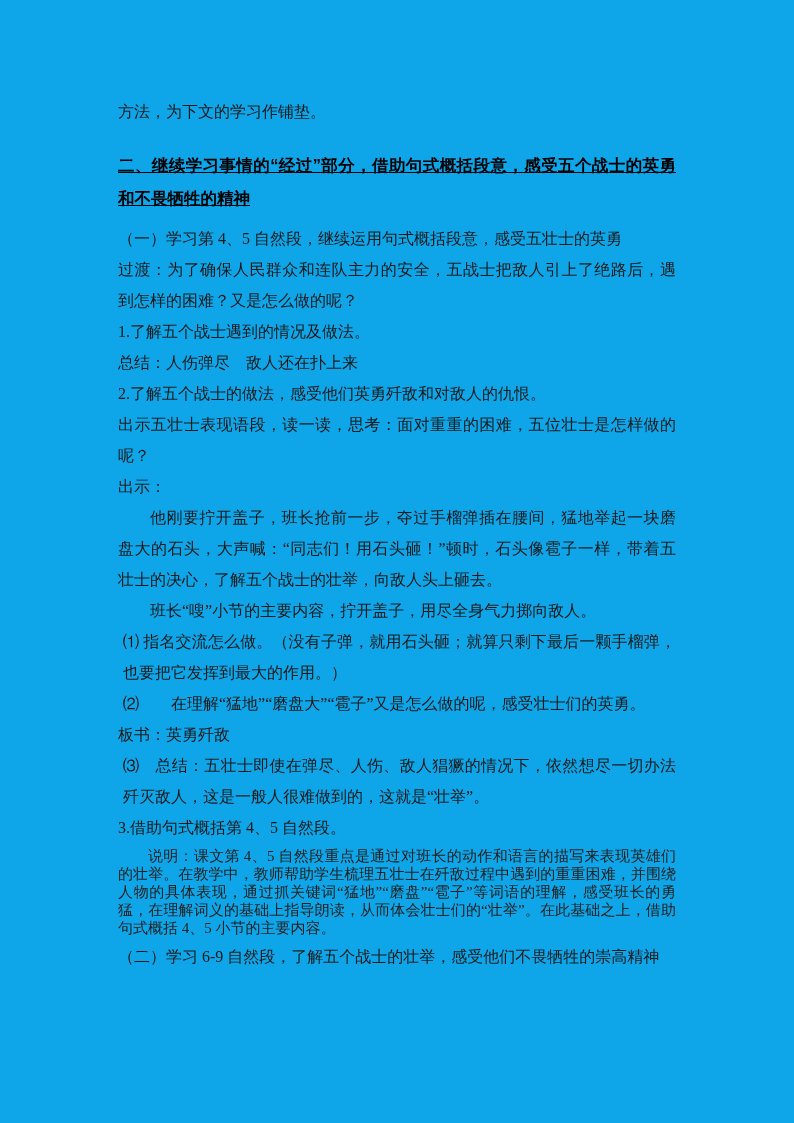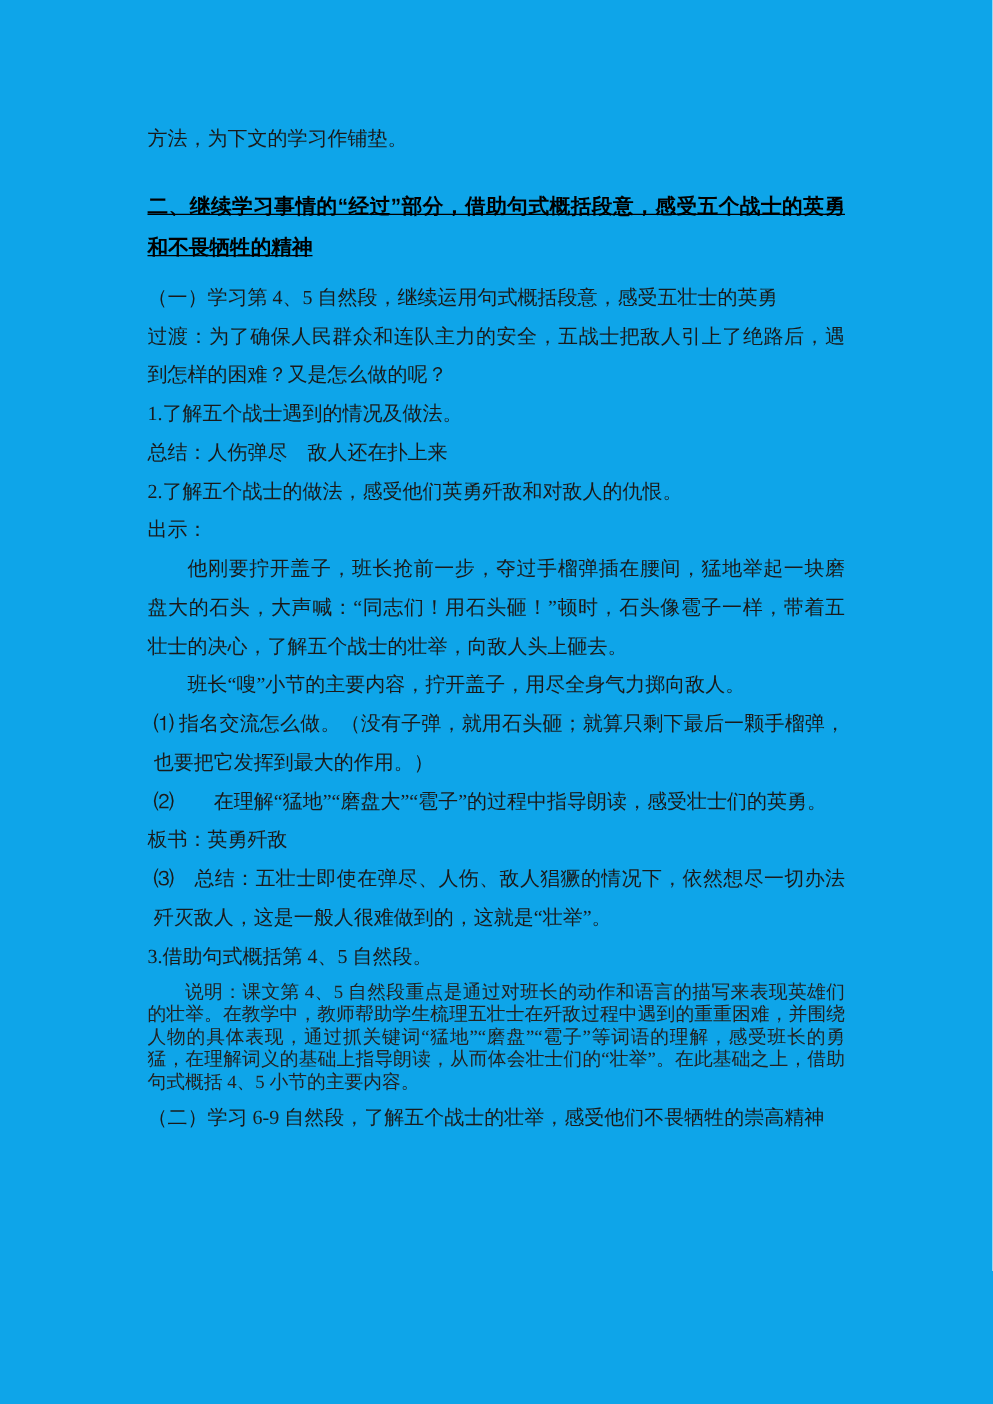"出示五壮士表现语段，读一读，思考：面对重重的困难，五位壮士是怎样做的呢？" p.p-normal { html: none -> <p>出示五壮士表现语段，读一读，思考：面对重重的困难，五位壮士是怎样做的呢？</p> }
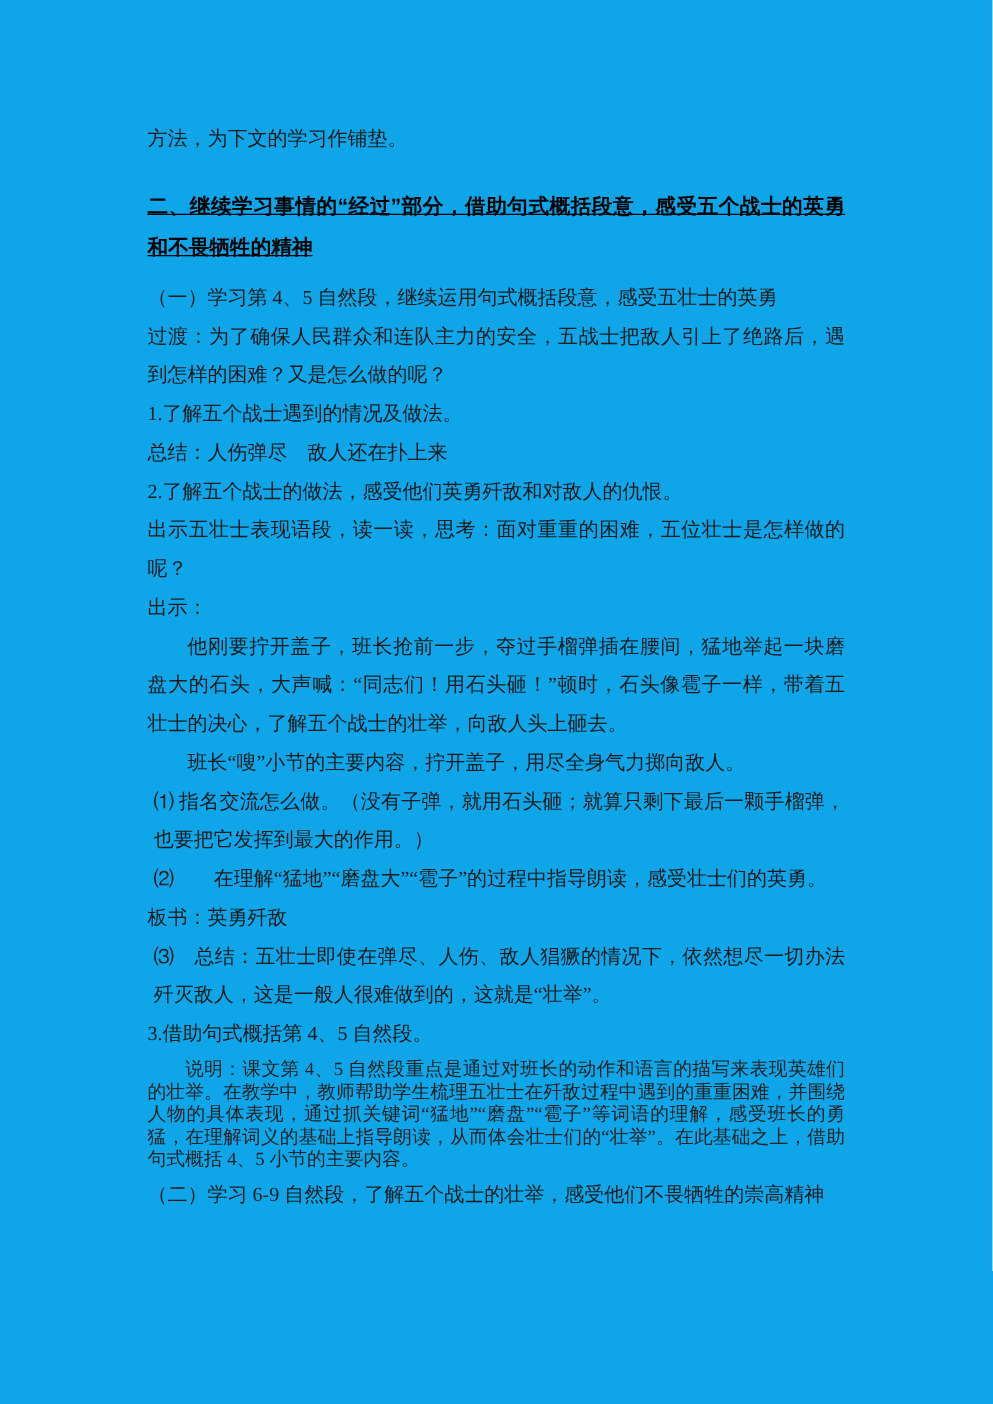"⑵ 在理解“猛地”“磨盘大”“雹子”的过程中指导朗读，感受壮士们的英勇。" p.p-item { text: 的过程中指导朗读 -> 又是怎么做的呢 }
